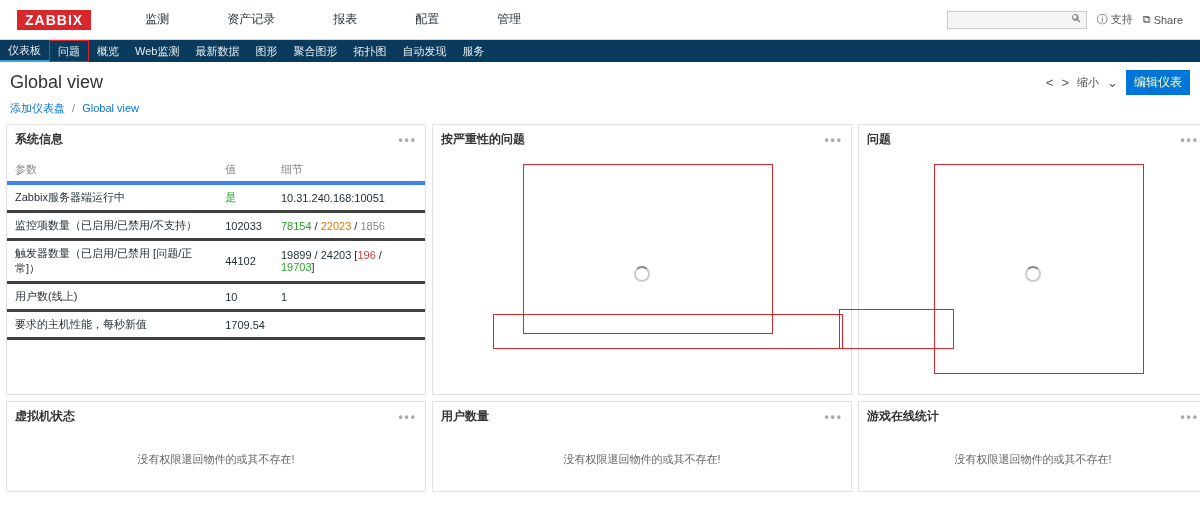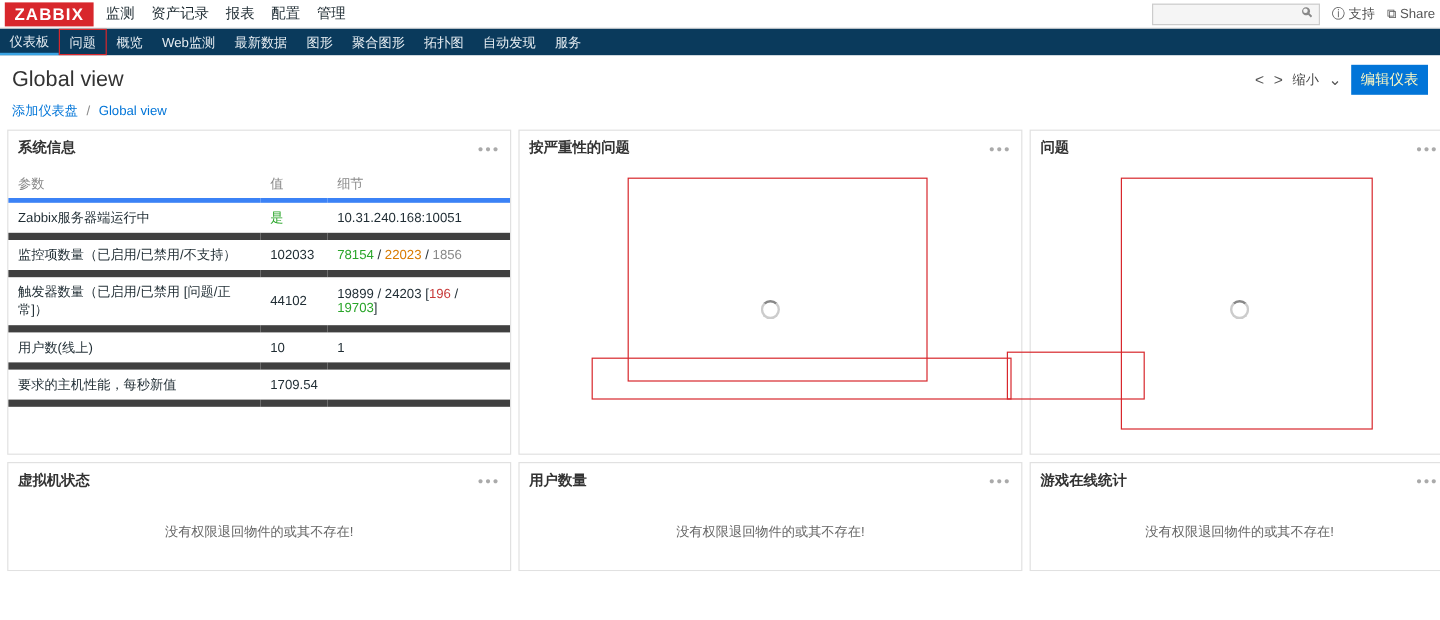"ZABBIX" .topbar { height: 24px -> 40px; padding: 0 4px -> 0 17px }
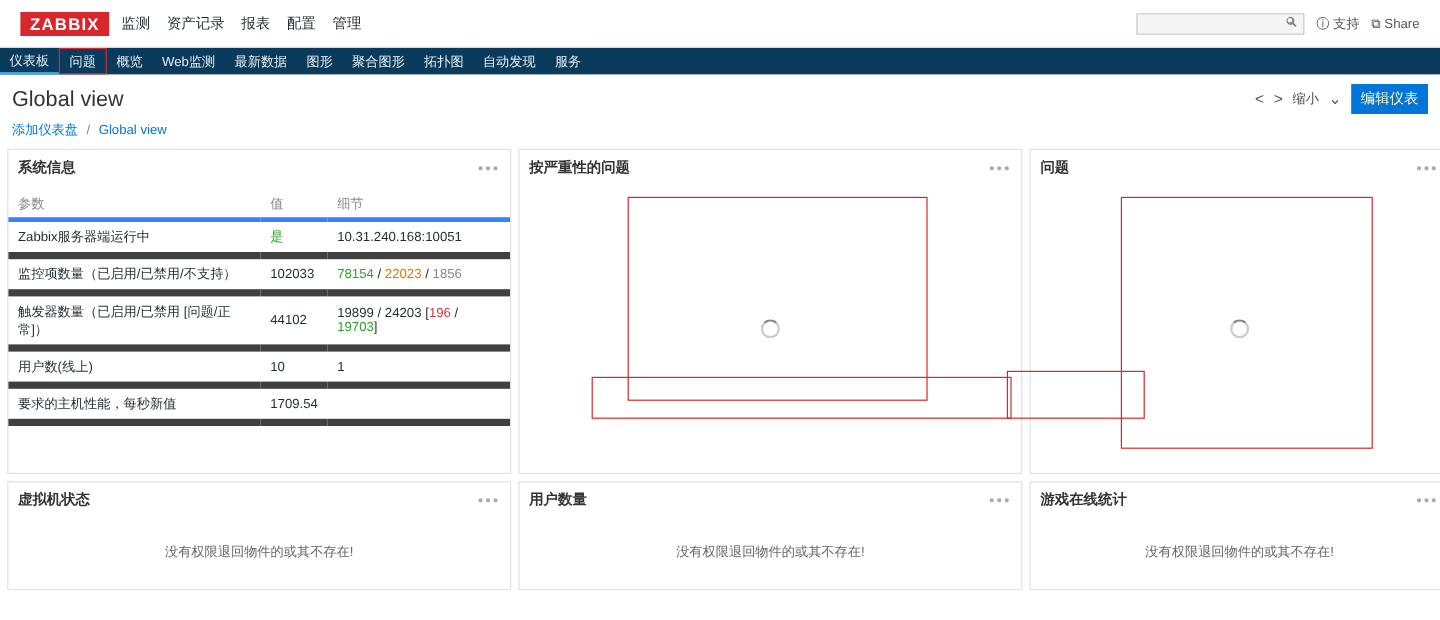"监测" .topmenu a { margin-left: none -> 44px }
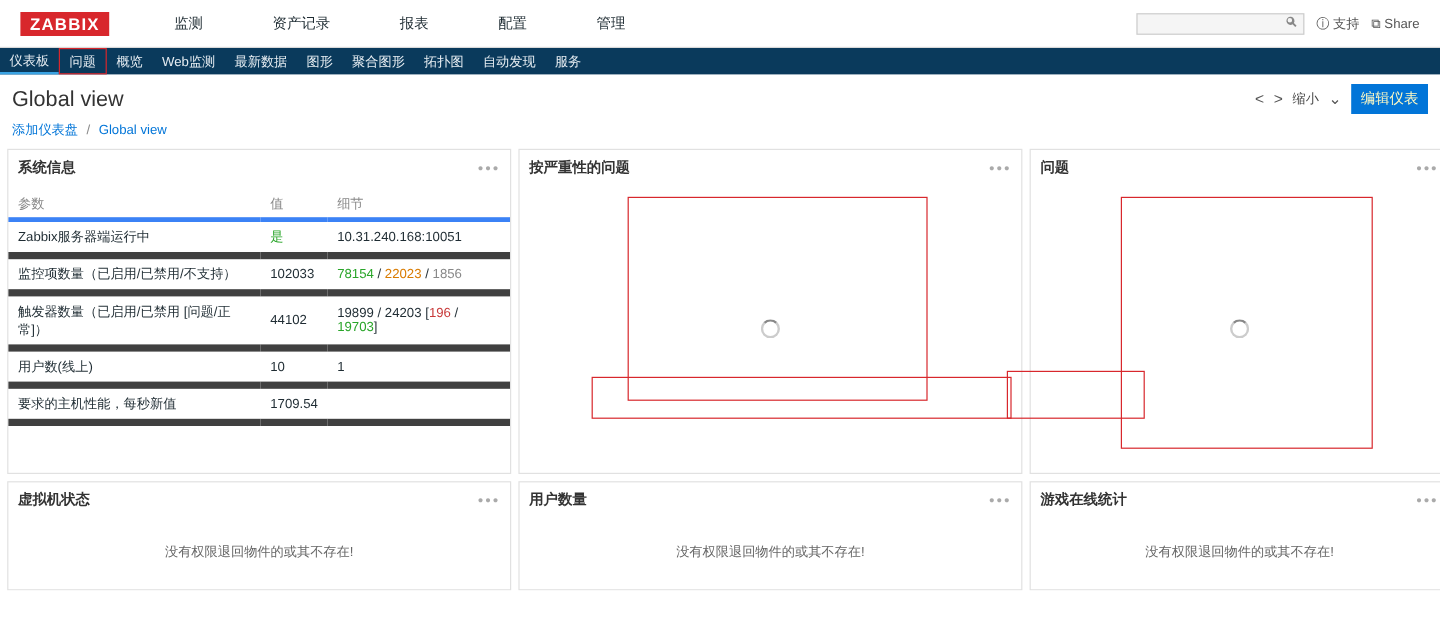"Zabbix服务器端运行中" table.sys td { border-bottom: 6px solid #404040 -> 3px solid #404040 }
